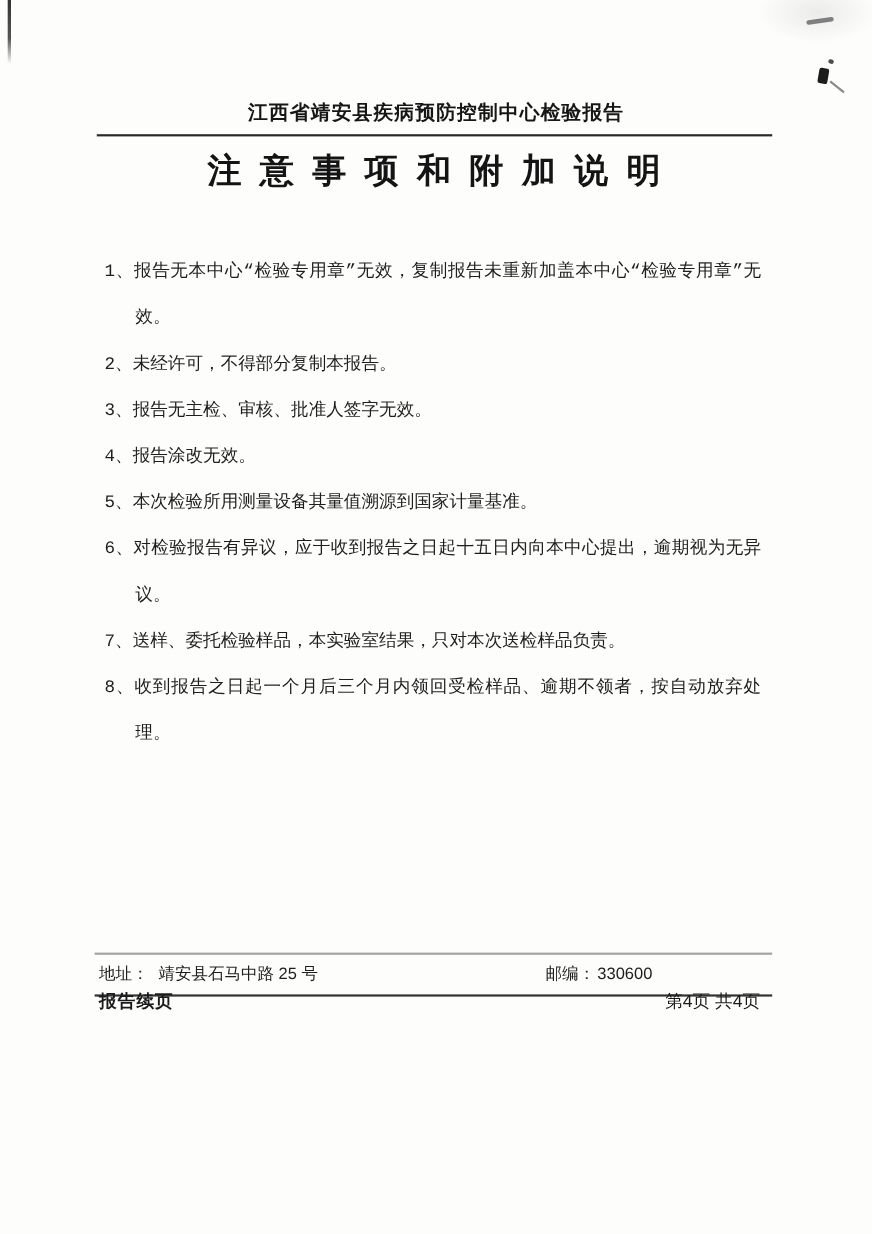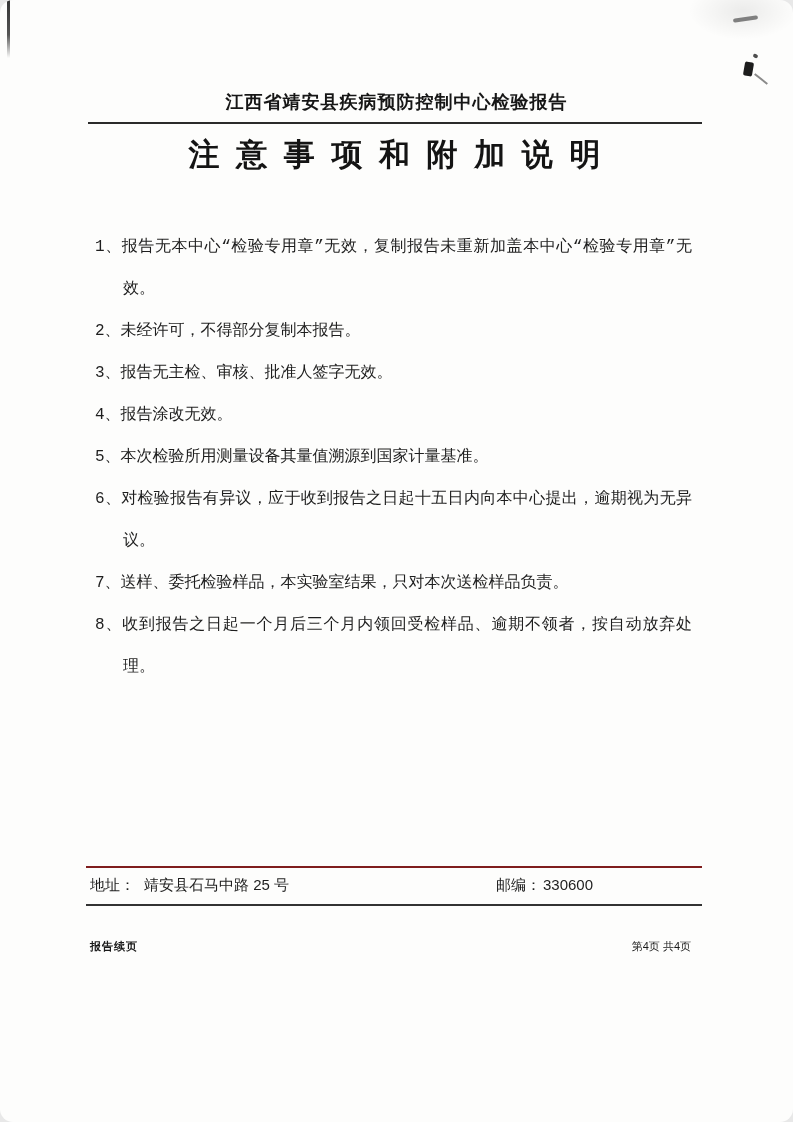"江西省靖安县疾病预防控制中心检验报告" .page { border-radius: 13px -> none }
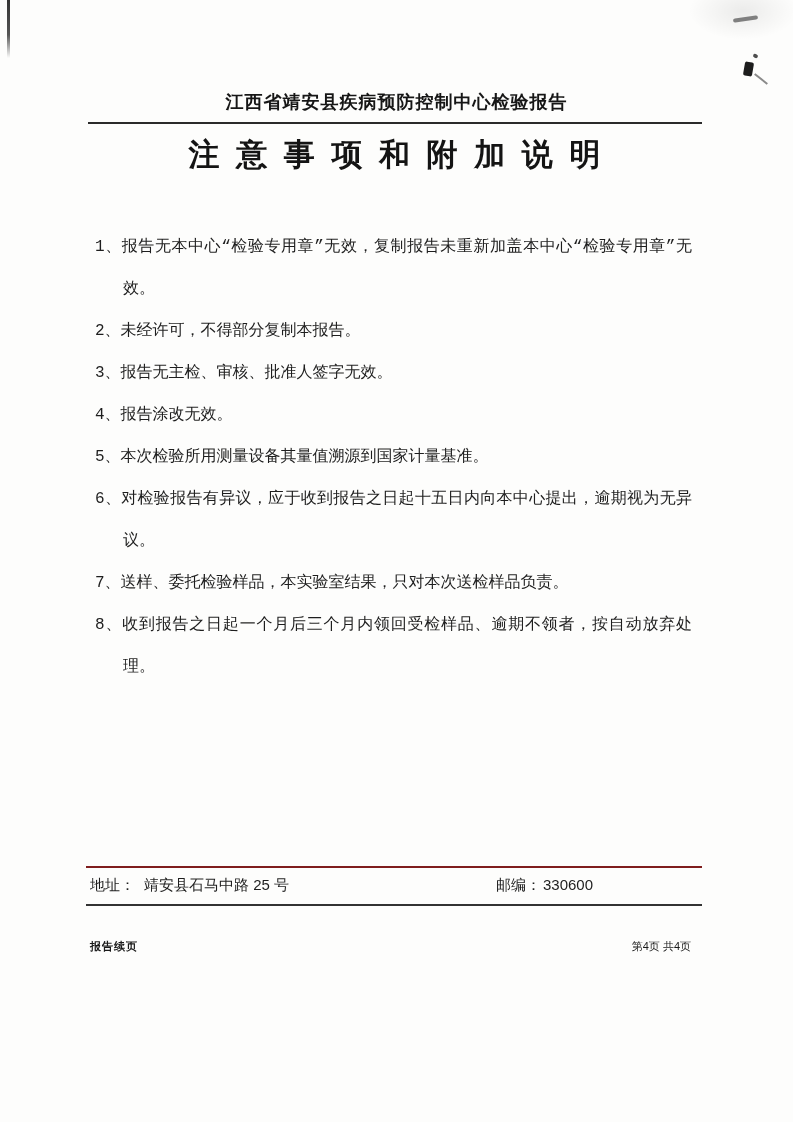"地址： 靖安县石马中路 25 号" .footer { border-top: 2px solid #7f1d1d -> 2px solid #a3a3a3 }
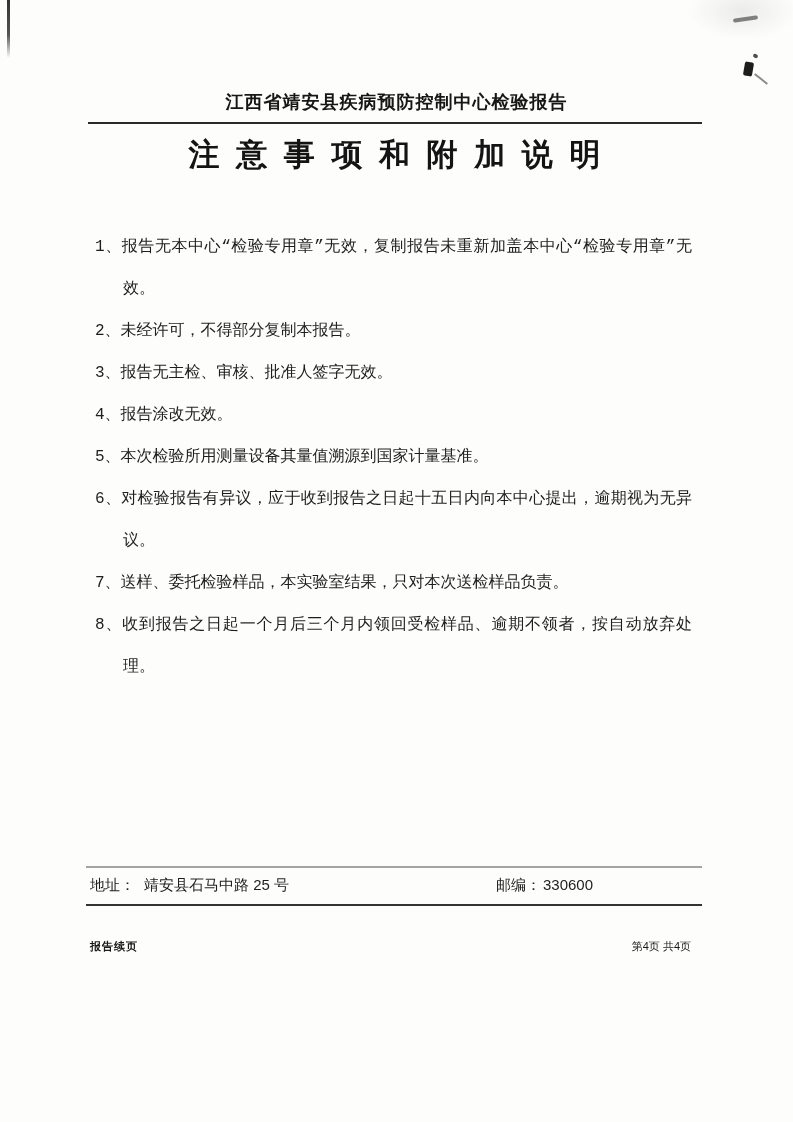"报告续页" .pagebar { font-size: 11px -> 16px; top: 939px -> 900px }
